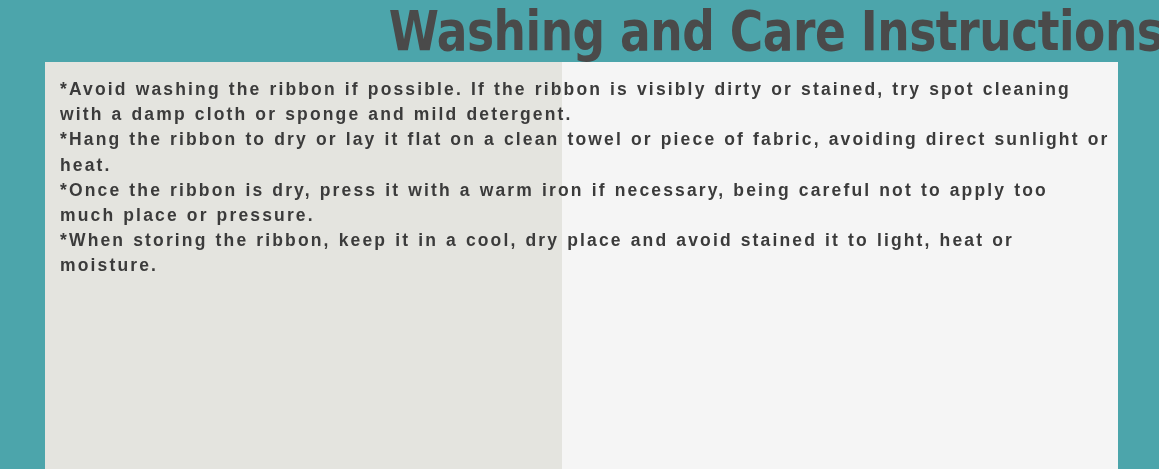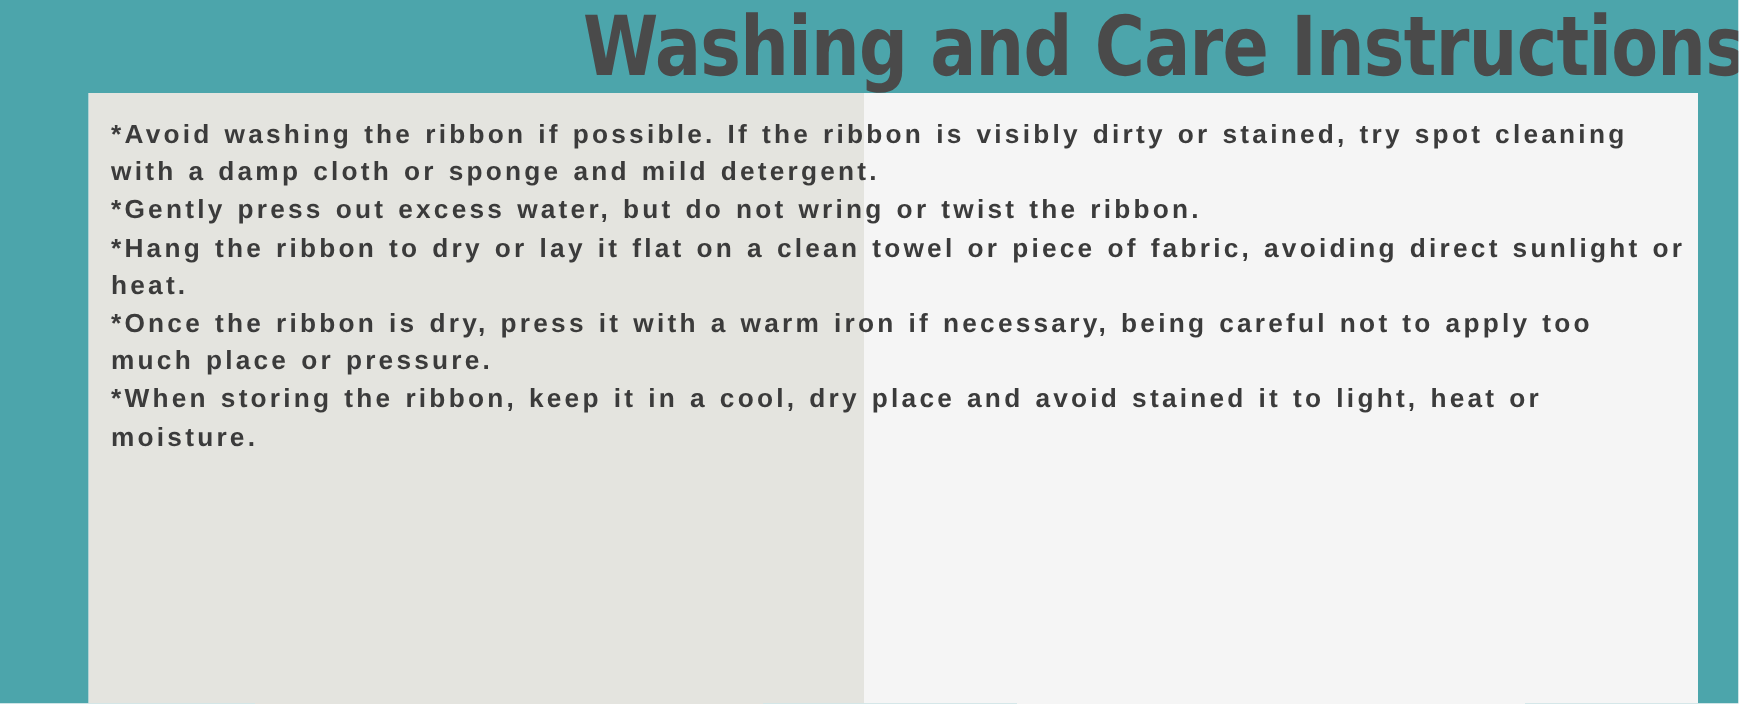"*Avoid washing the ribbon if" #content-card { left: 59px -> 45px }
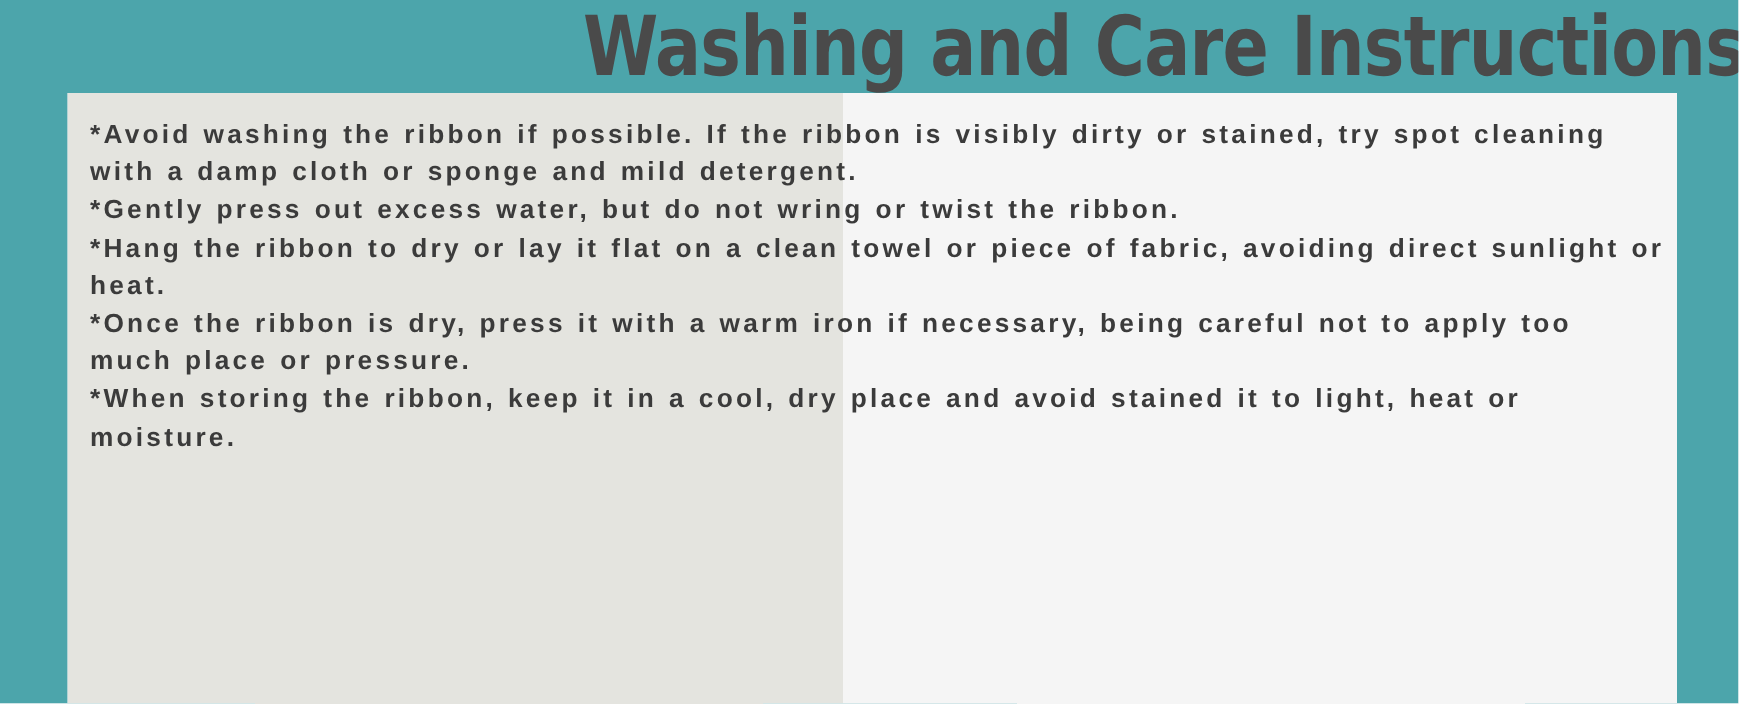"*Gently press out excess water," li.instruction-item { html: <li>*Gently press out excess water, but do not wring or twist the ribbon.</li> -> none }
